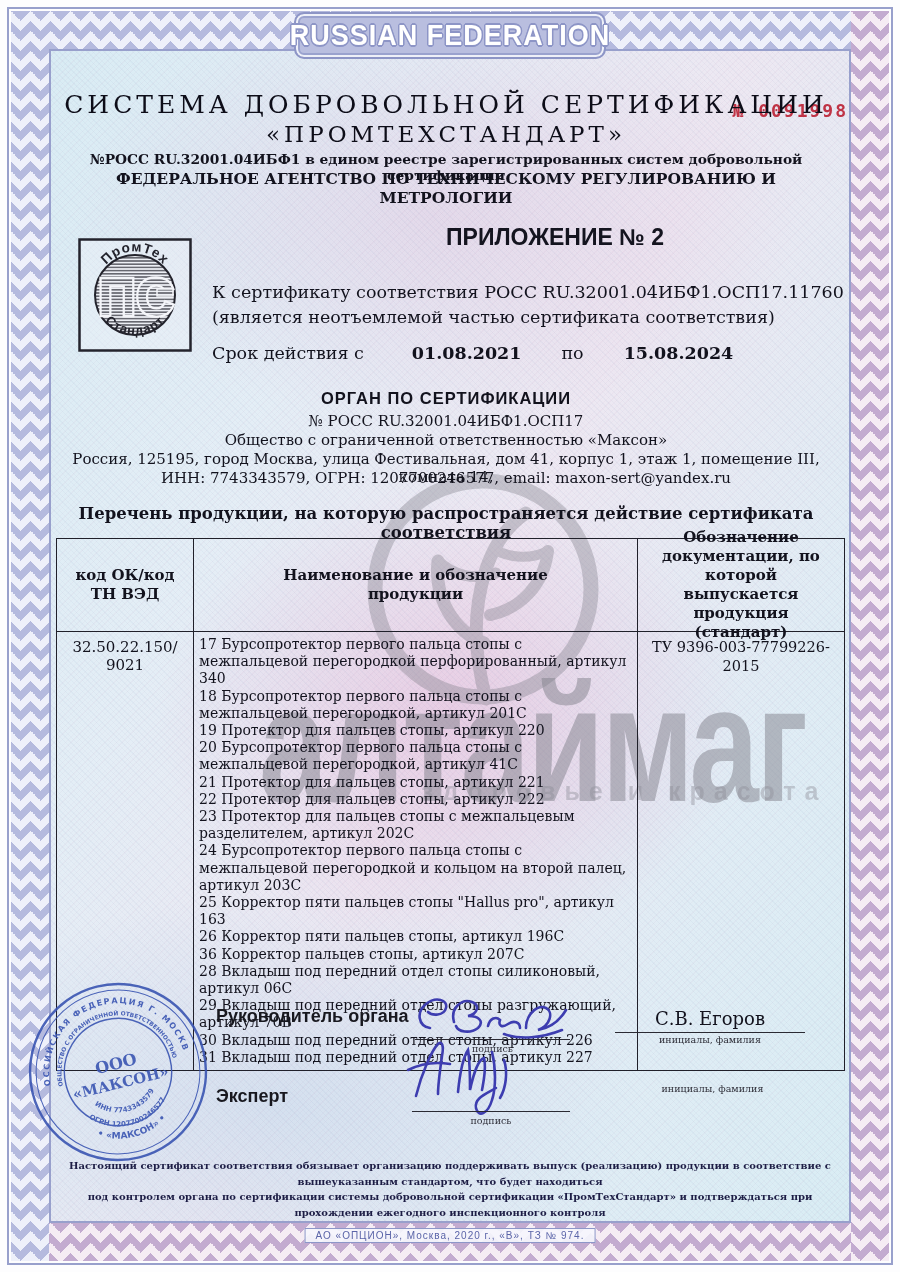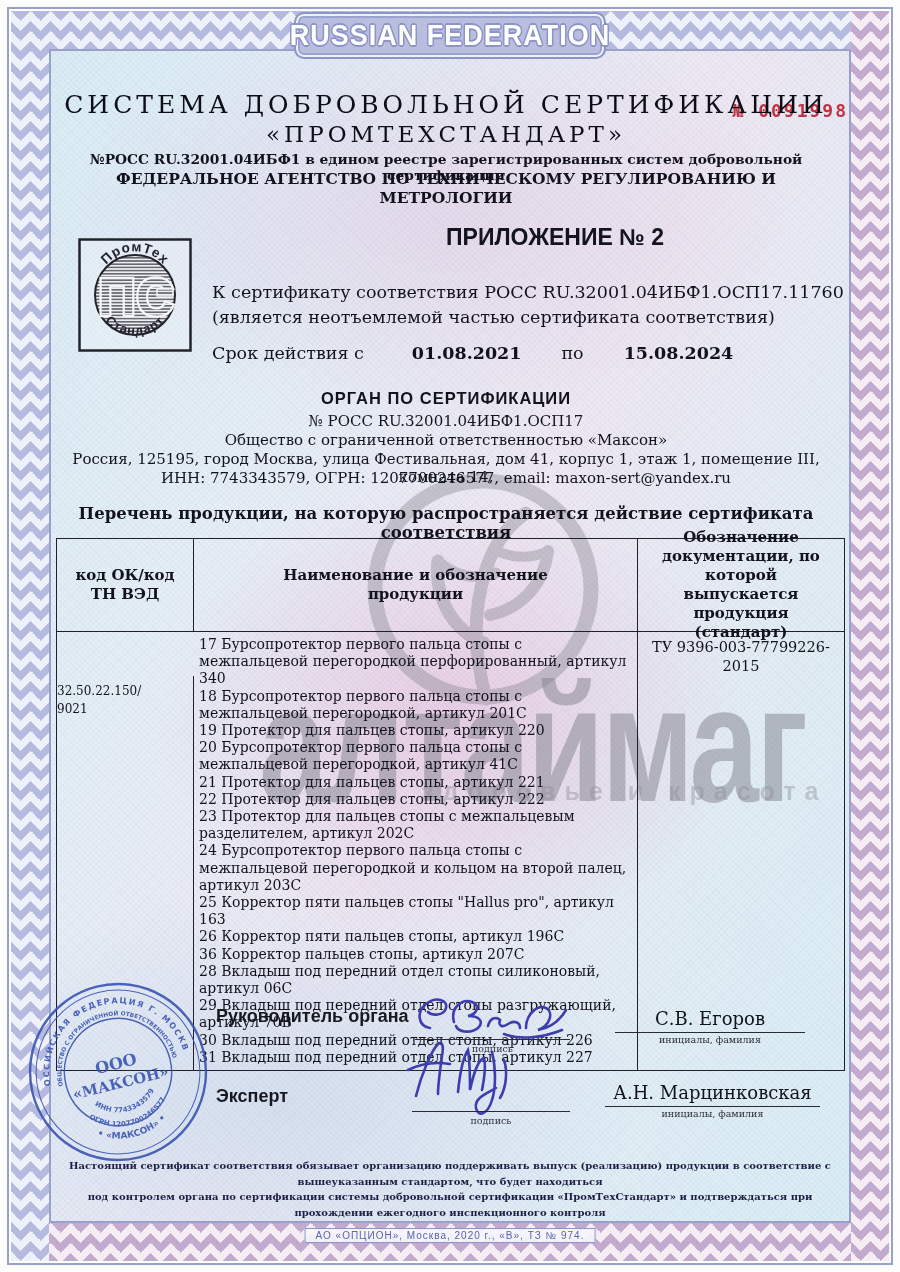"32.50.22.150/" .td-code { font-size: 12px -> 15px; margin-top: 44px -> none; text-align: left -> center }
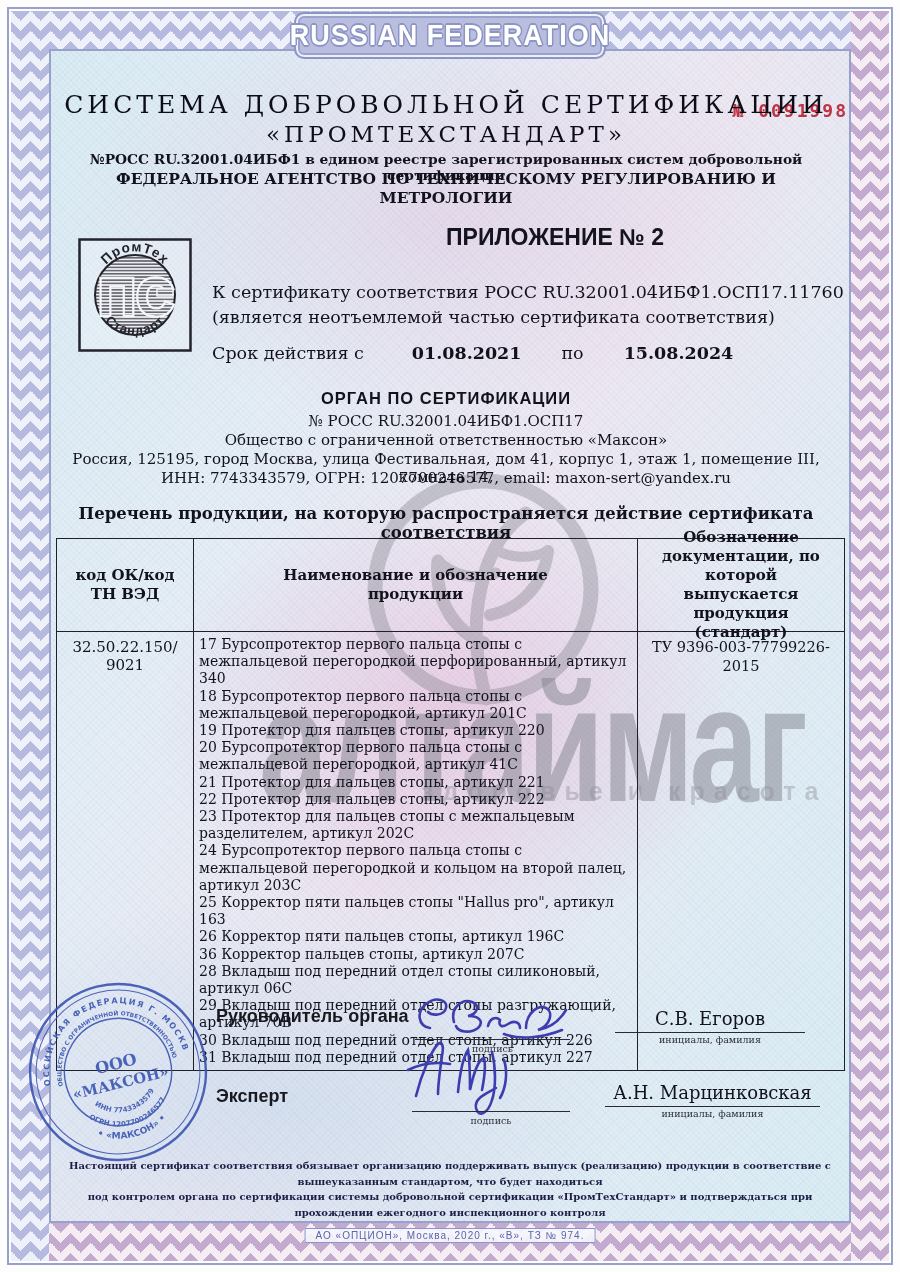"А.Н. Марцинковская" div.nm { html: <div>А.Н. Марцинковская</div> -> none }
